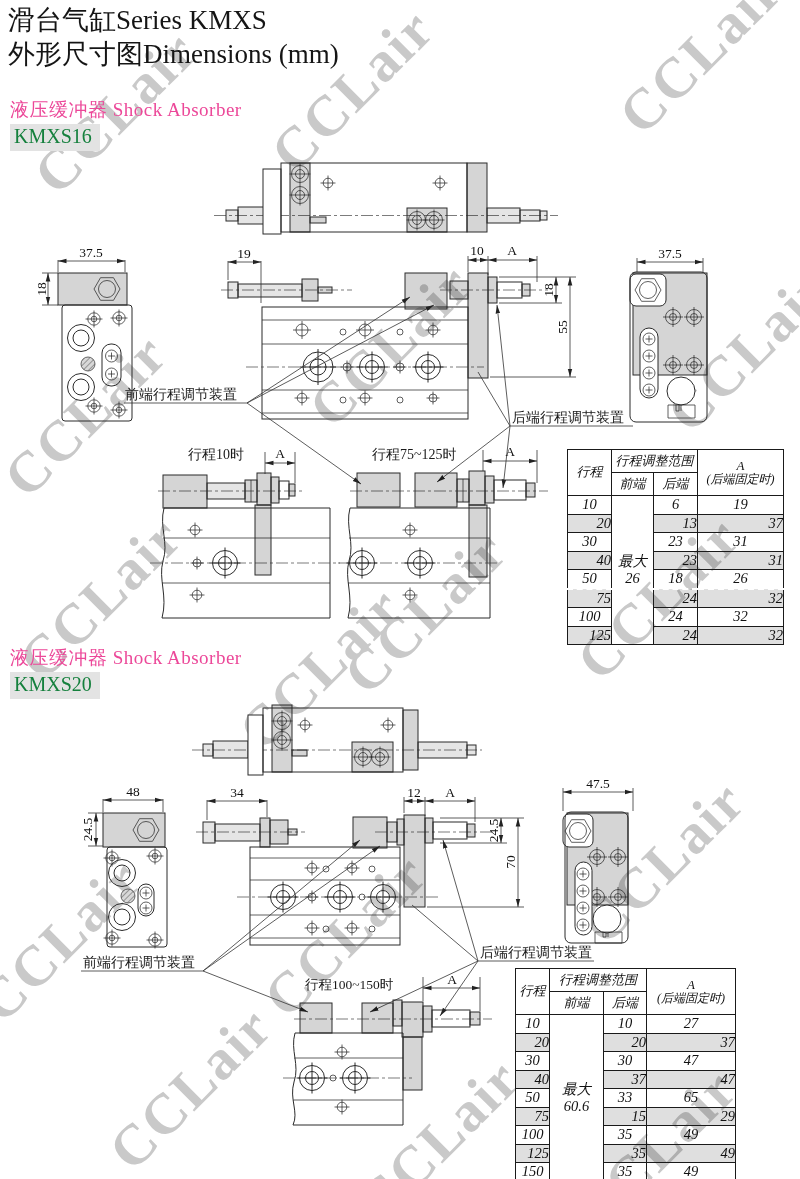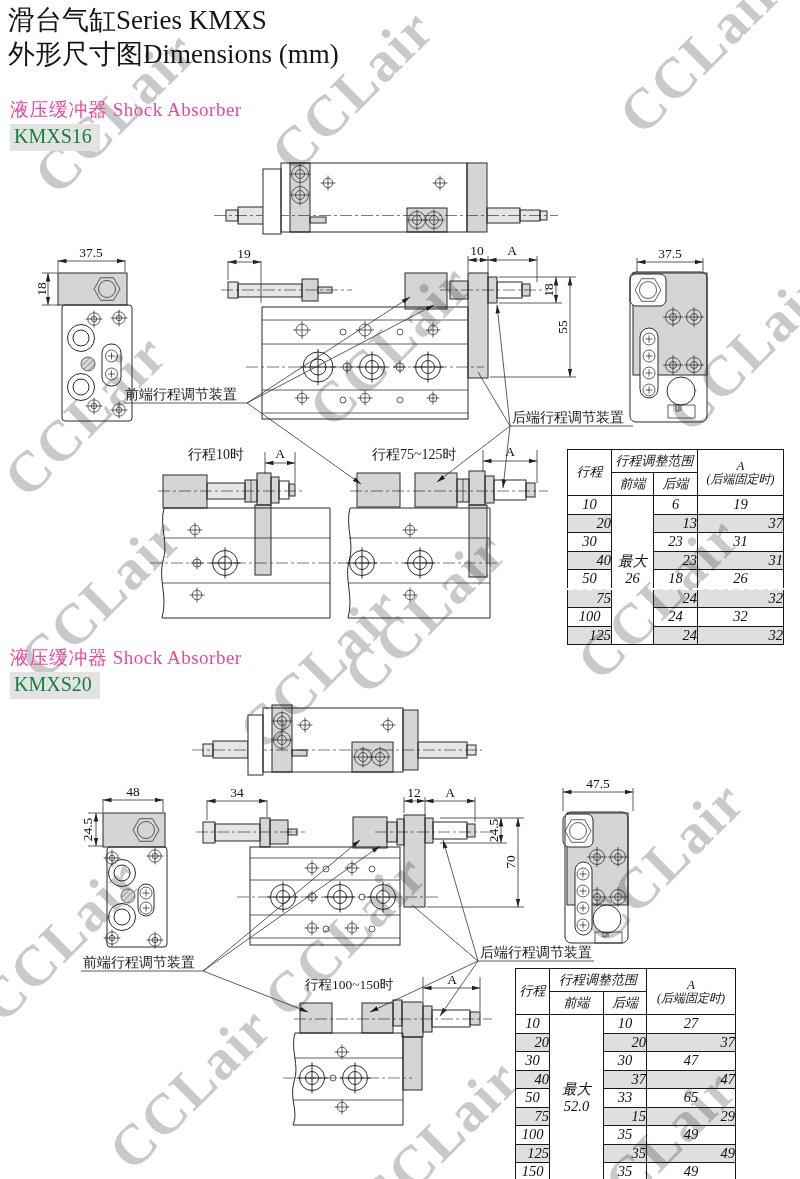"52.0" div { text: 52.0 -> 60.6 }
